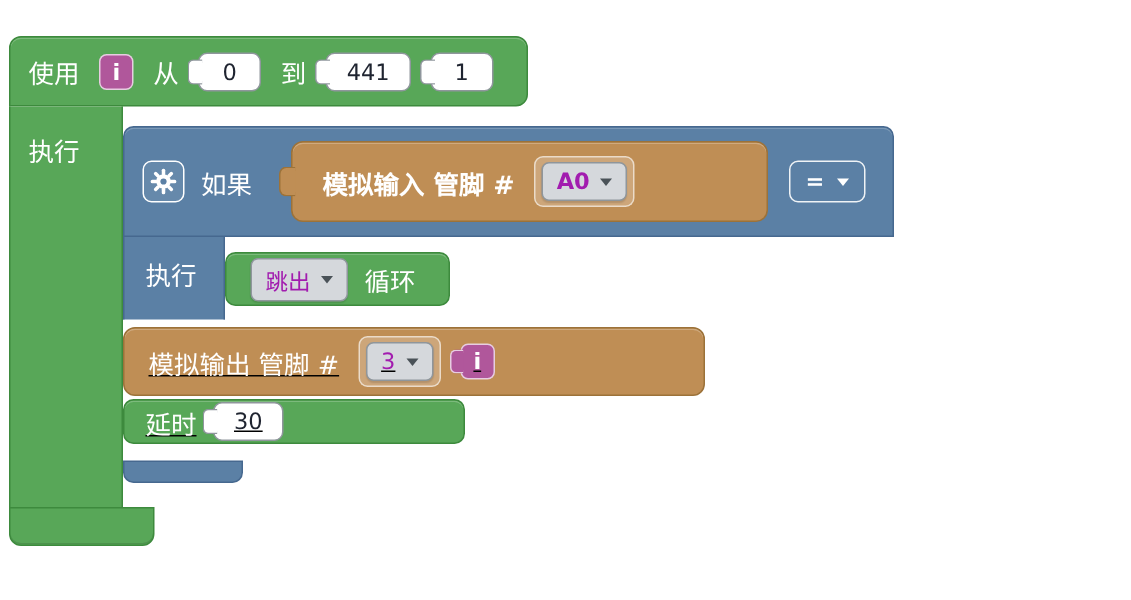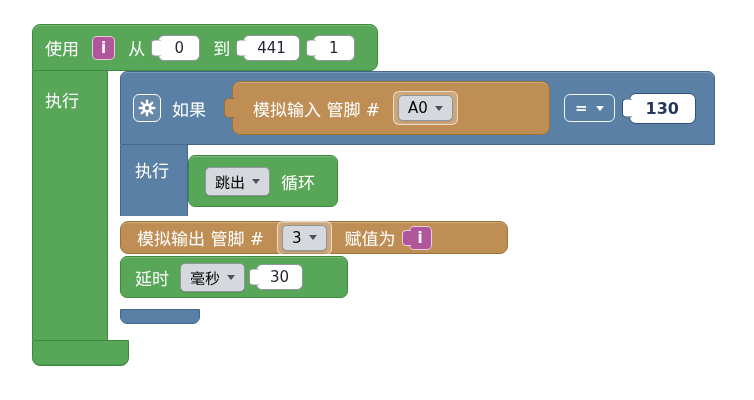"使用" .loop-block { left: 32px -> 6px }
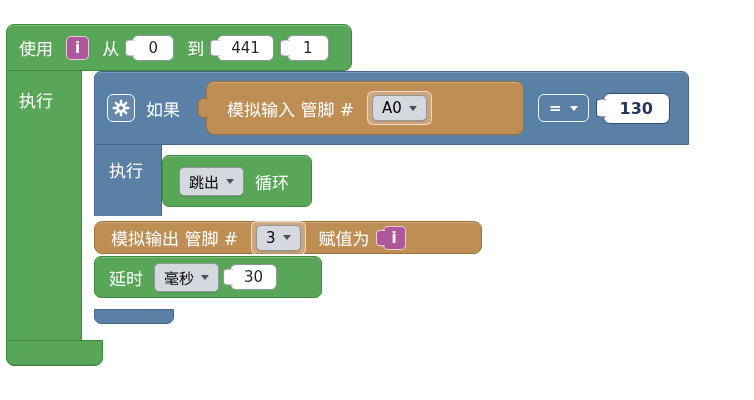"如果" .if-block { margin-top: none -> 13px; padding-left: 12px -> none }
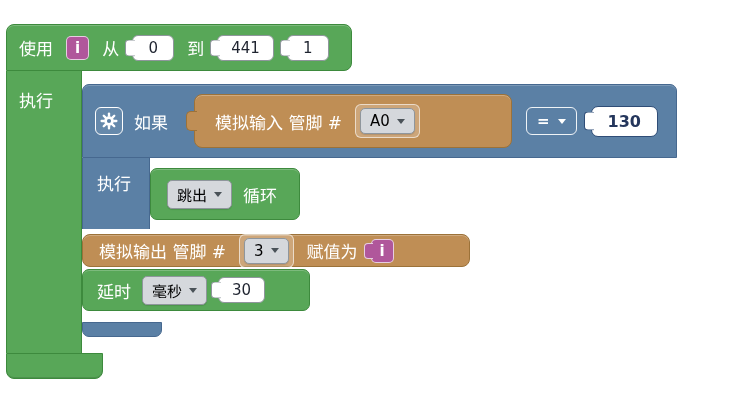"模拟输入 管脚 #" .cond-tan { font-weight: none -> bold }
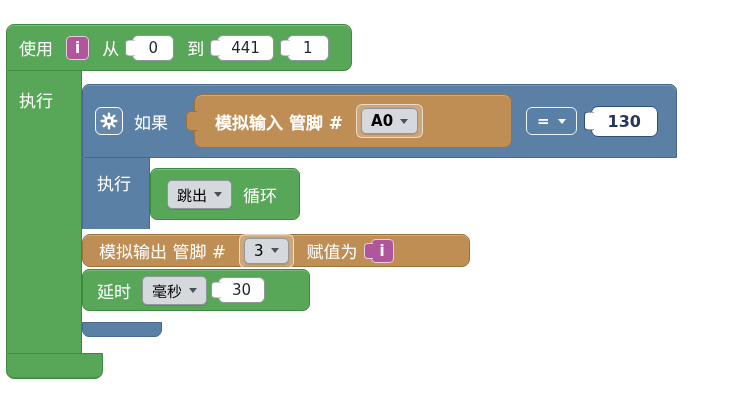"A0" .dd { color: #000000 -> #a21caf }
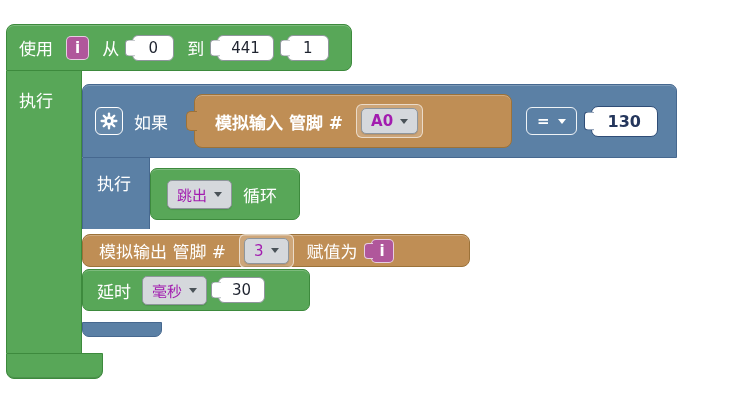"130" span.field { html: <span> <span>130</span> </span> -> none }
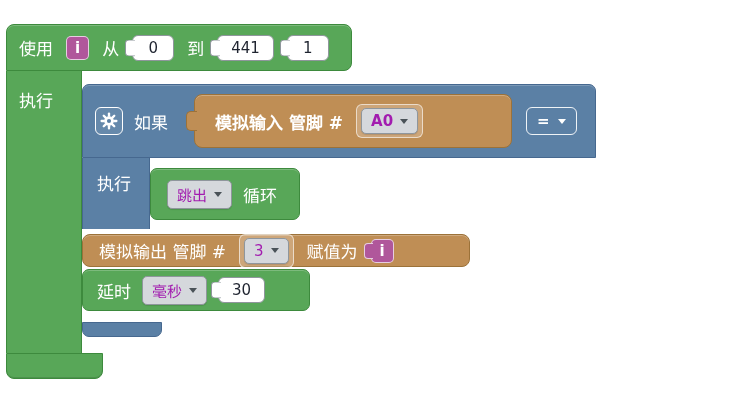"跳出" .break-block { height: 52px -> 36px }
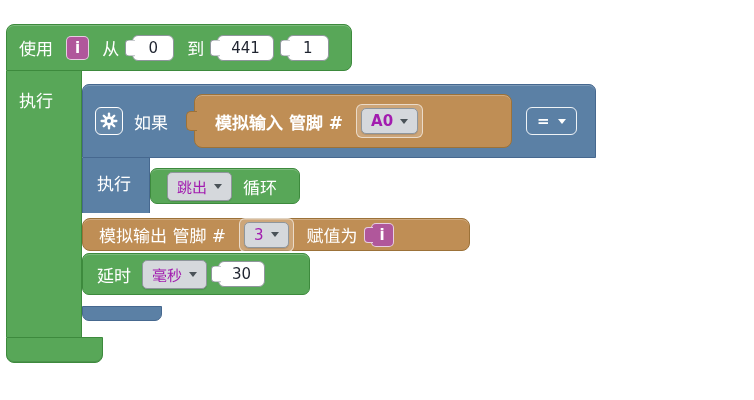"模拟输出 管脚 #" .aw-block { height: 33px -> 46px; text-decoration: none -> underline }
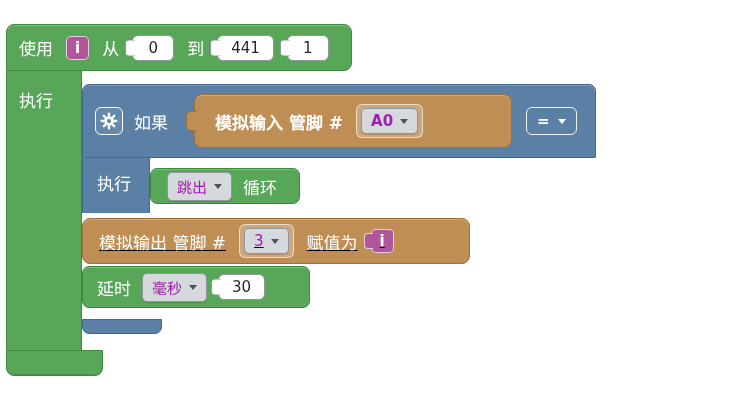"赋值为" span.block-label { html: <span>赋值为</span> -> none }
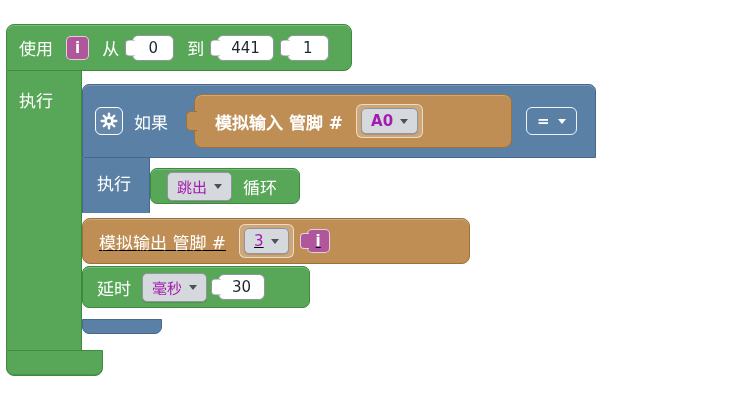"延时" .delay-block { height: 42px -> 30px; text-decoration: none -> underline }
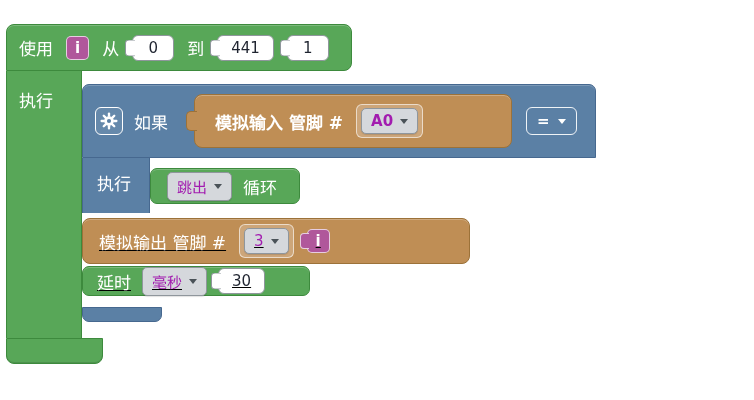"毫秒" span.dd { html: <span> <span>毫秒</span> <span></span> </span> -> none }
